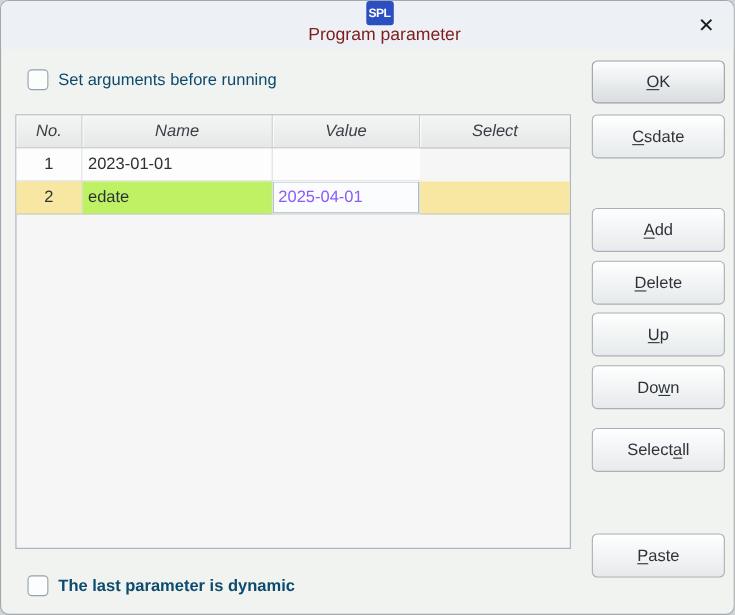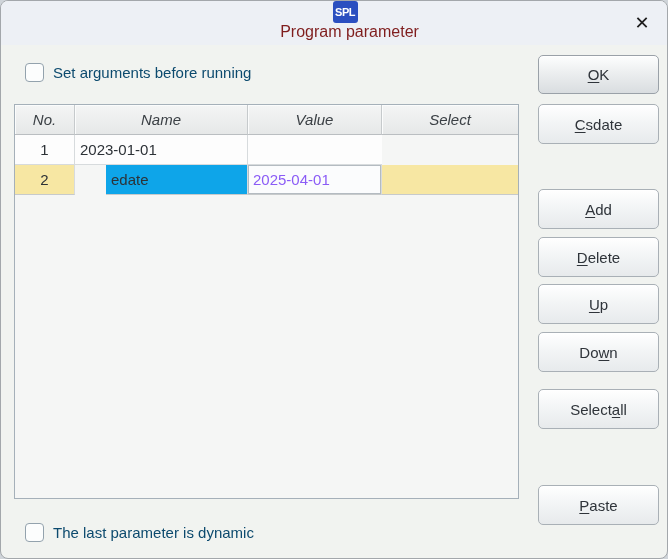"edate" .t-row.selected .t-cell.c-name { background: #0ea5e9 -> #bef264; margin-left: 31px -> none }
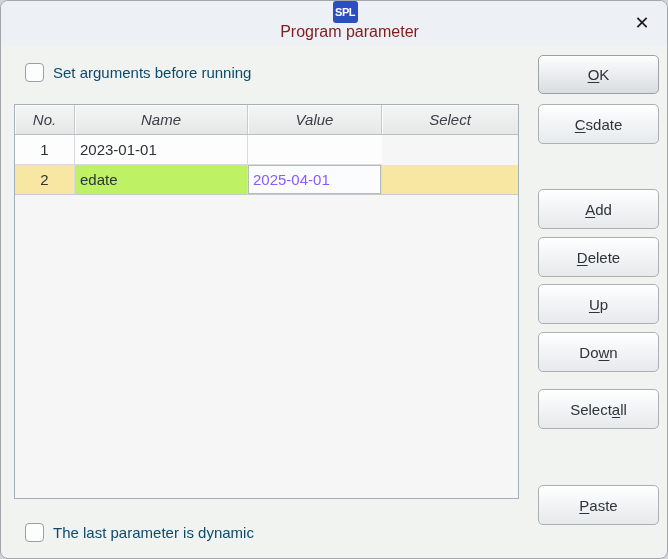"The last parameter is dynamic" .check-row.bottom { font-weight: none -> bold }
